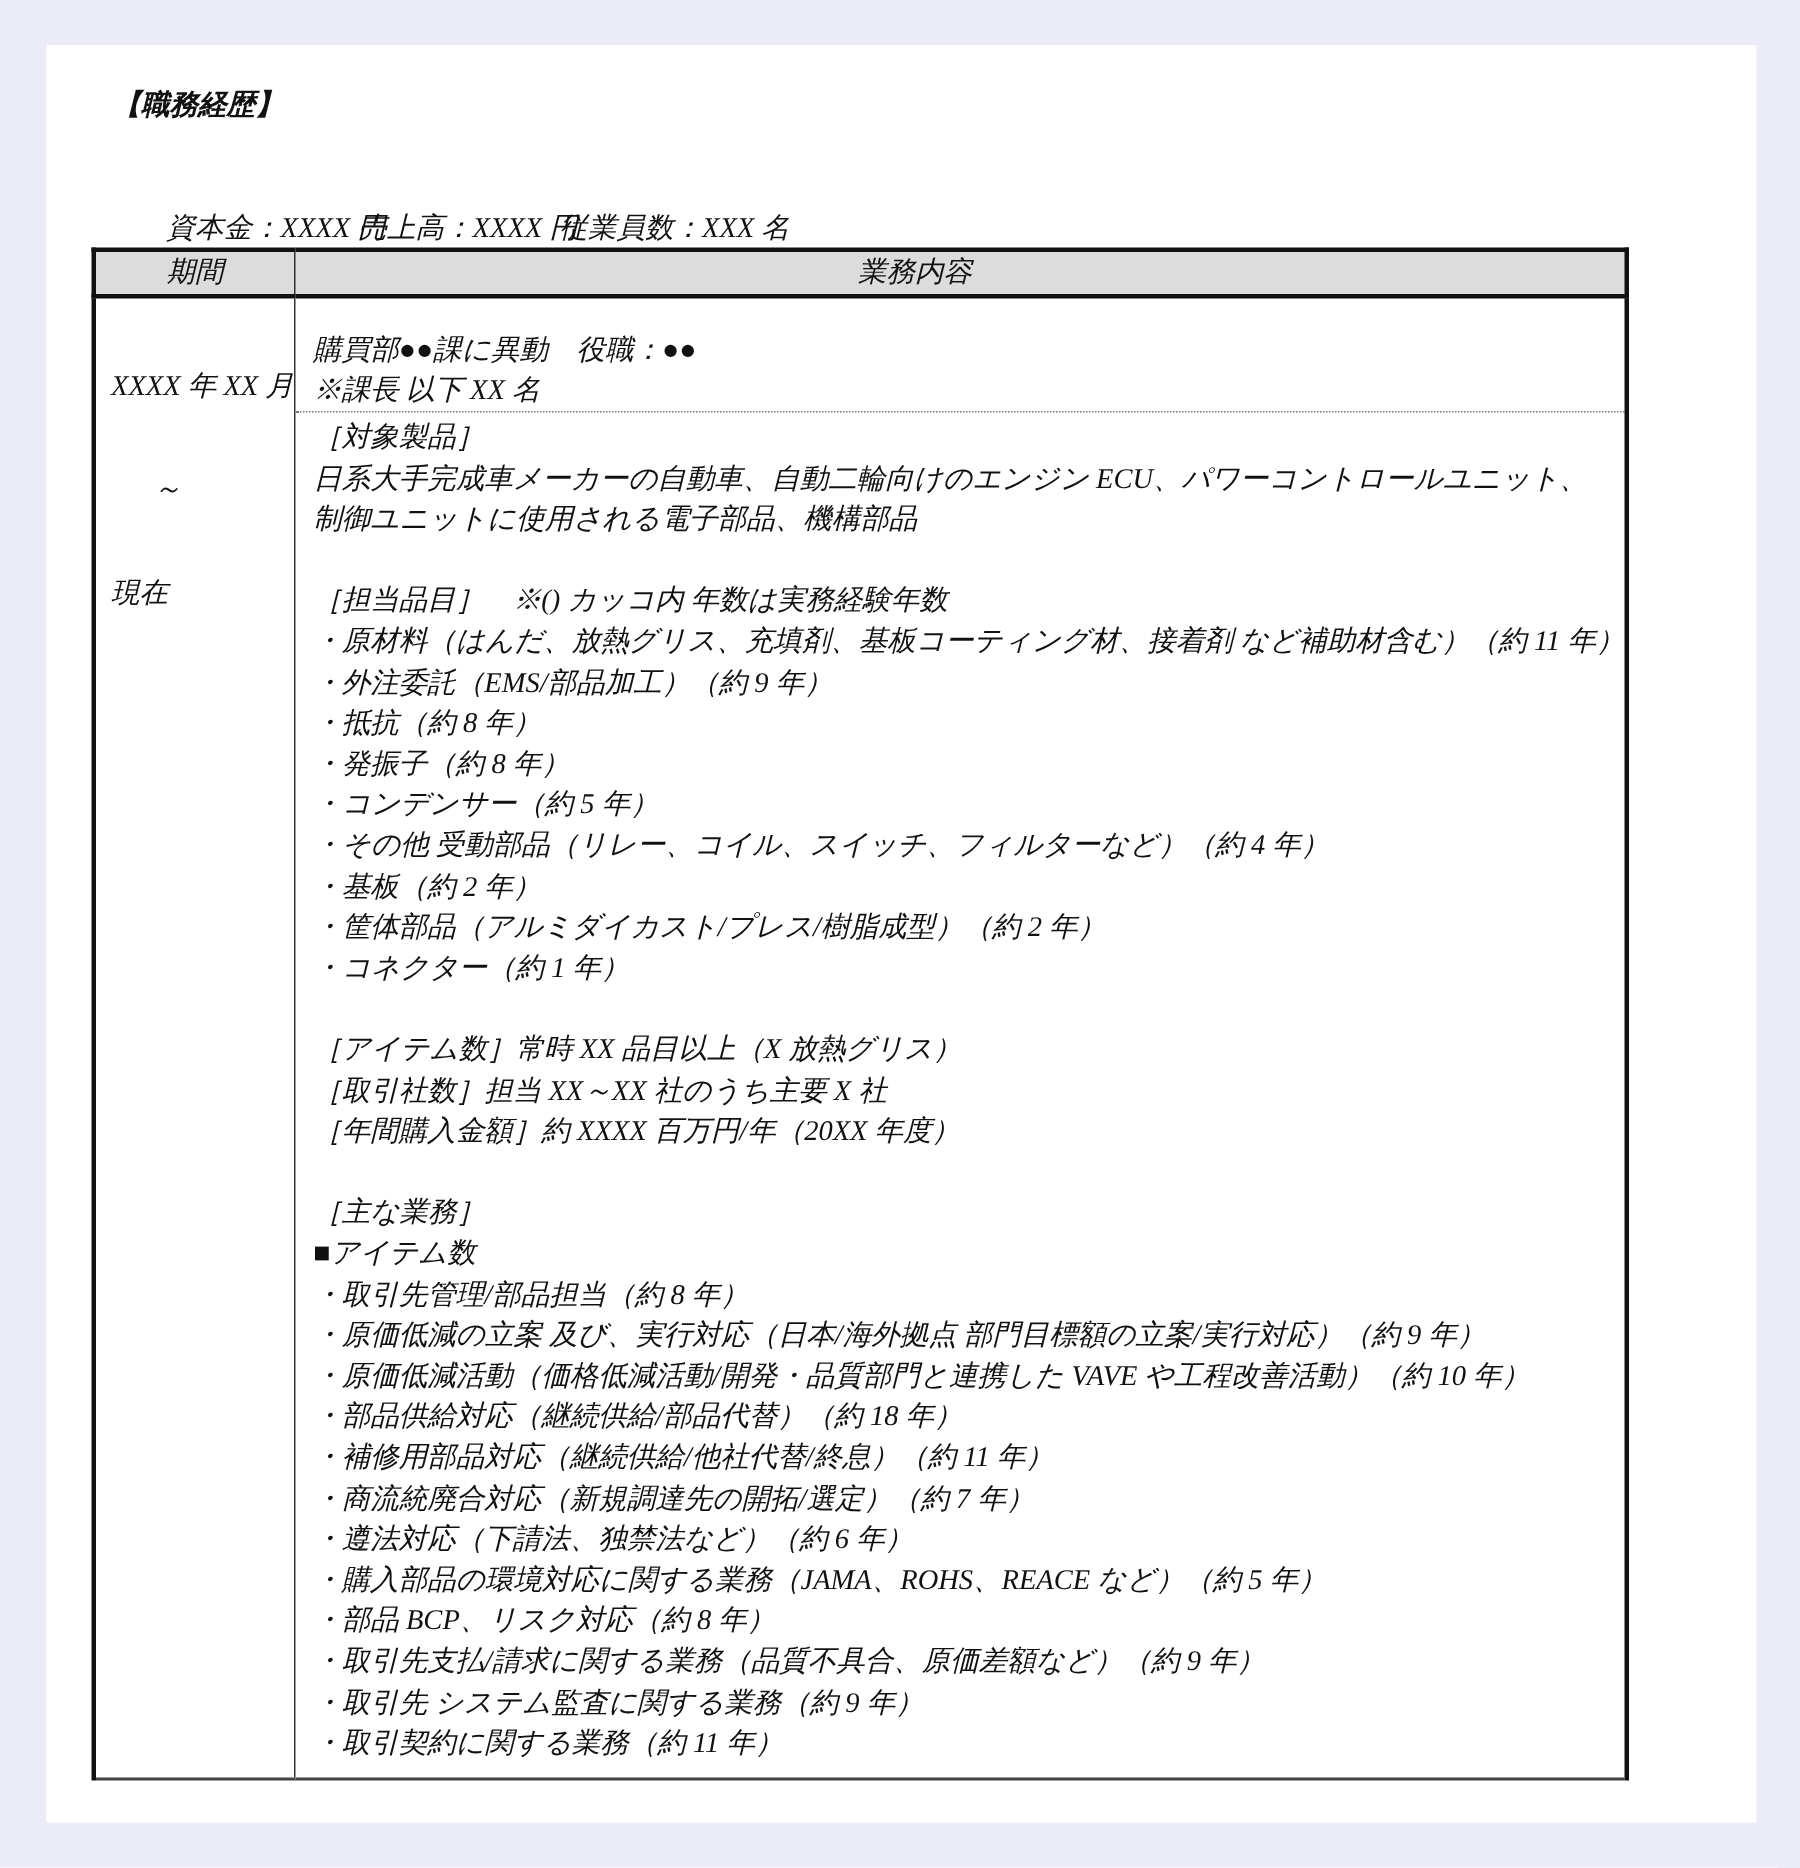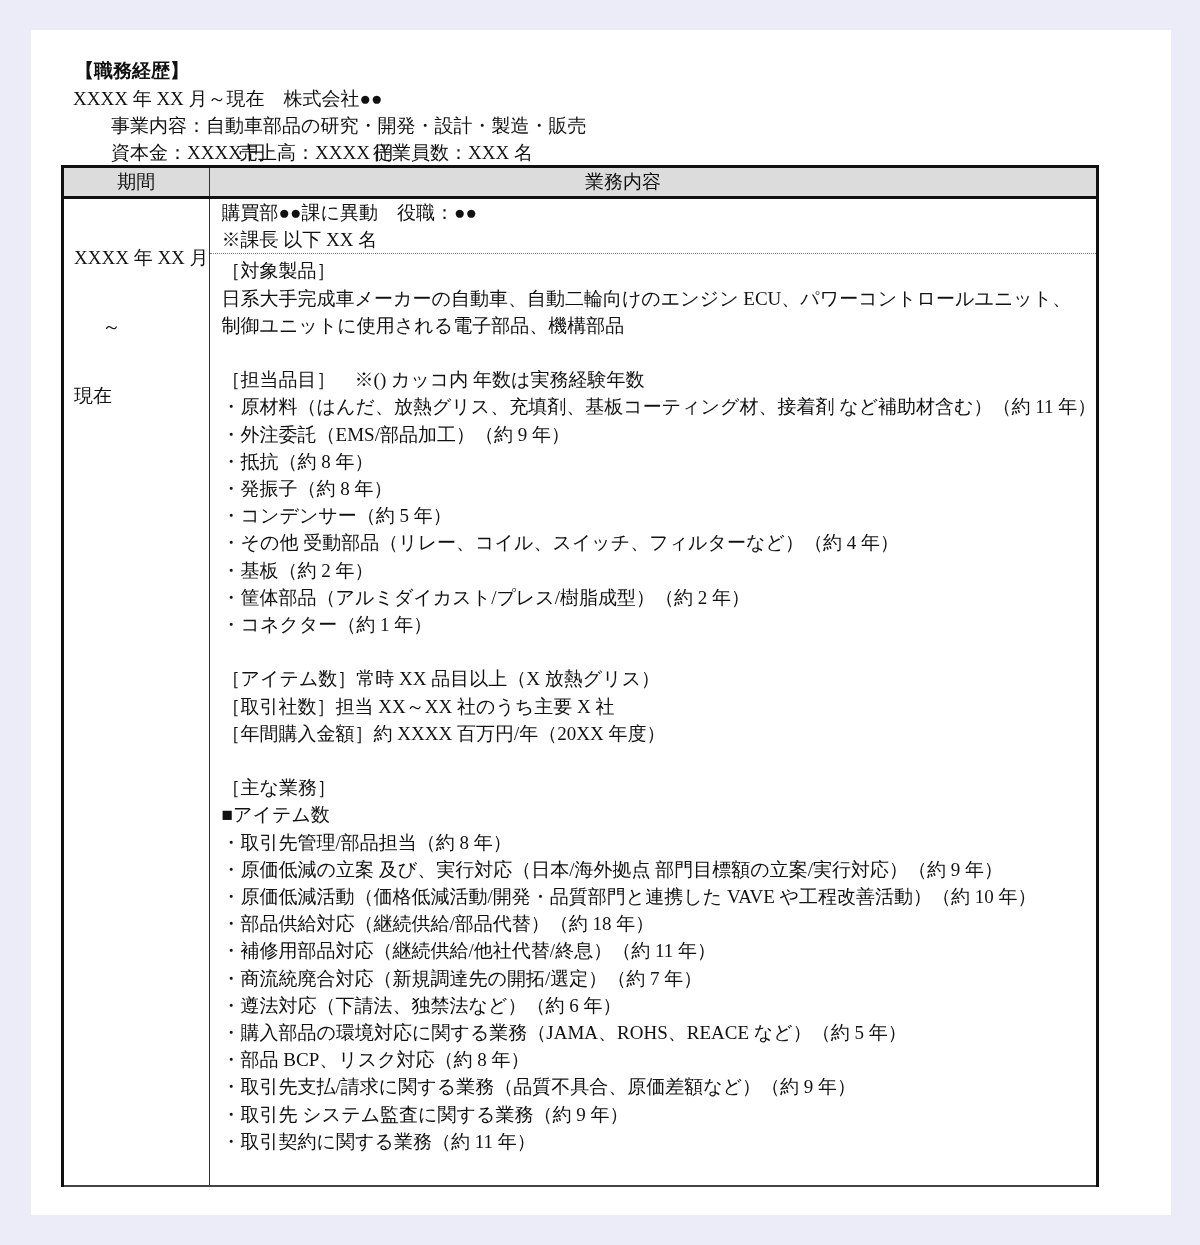"【職務経歴】" .card { font-style: none -> italic }
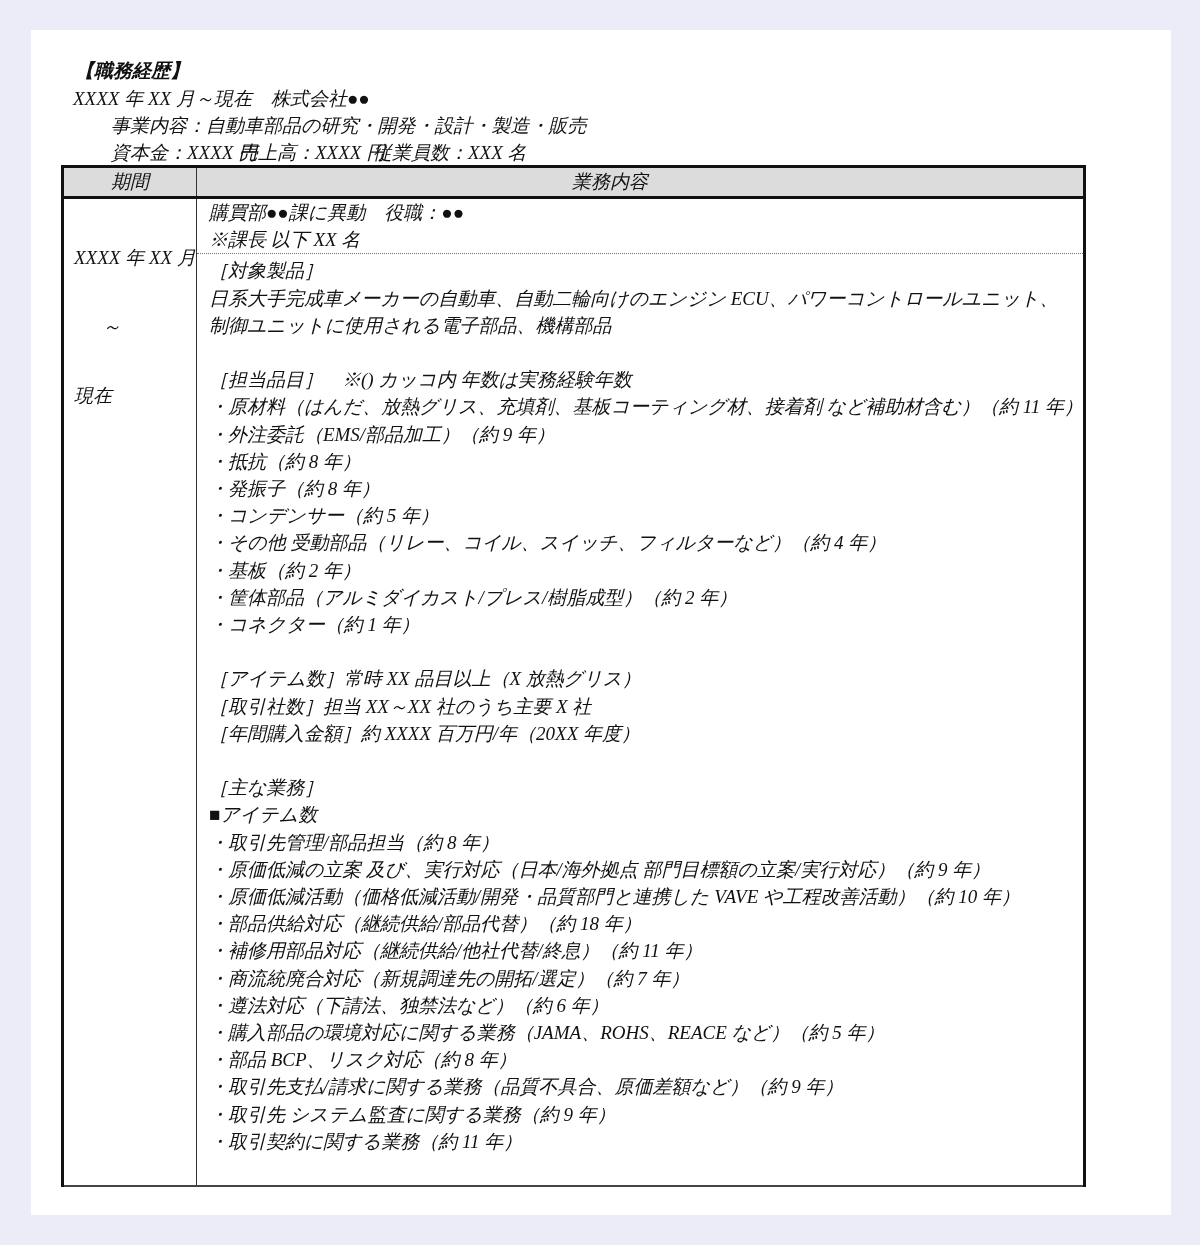"XXXX 年 XX 月～現在 株式会社●●" div.hdr { html: <div>XXXX 年 XX 月～現在 株式会社●●</div> -> none }
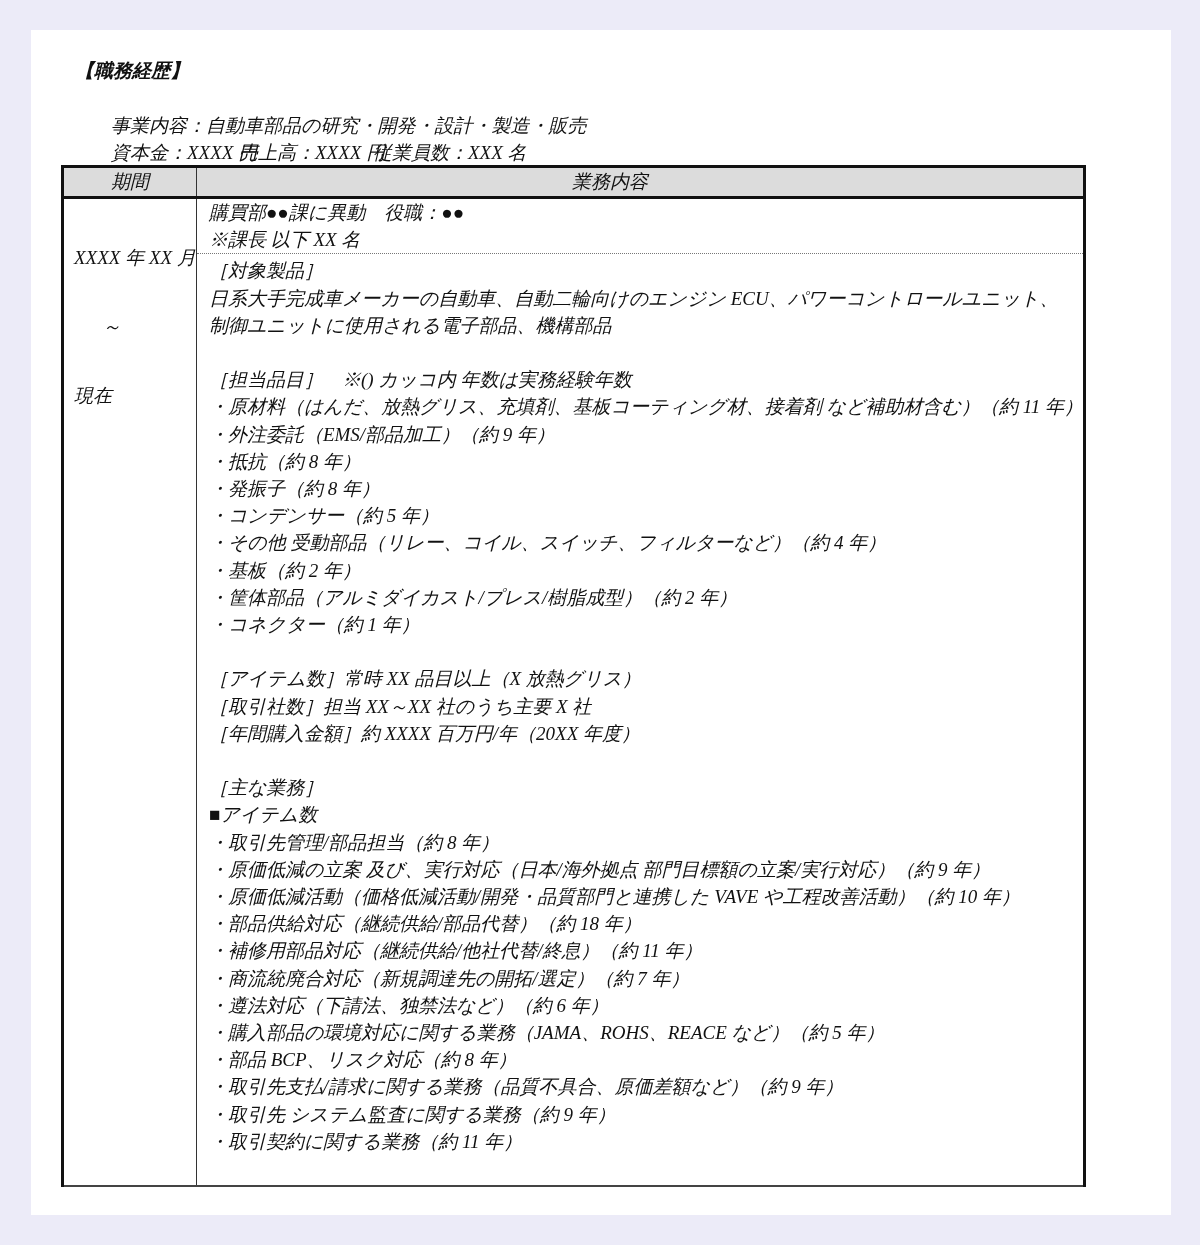"事業内容：自動車部品の研究・開発・設計・製造・販売" div.hdr { html: <div>事業内容：自動車部品の研究・開発・設計・製造・販売</div> -> none }
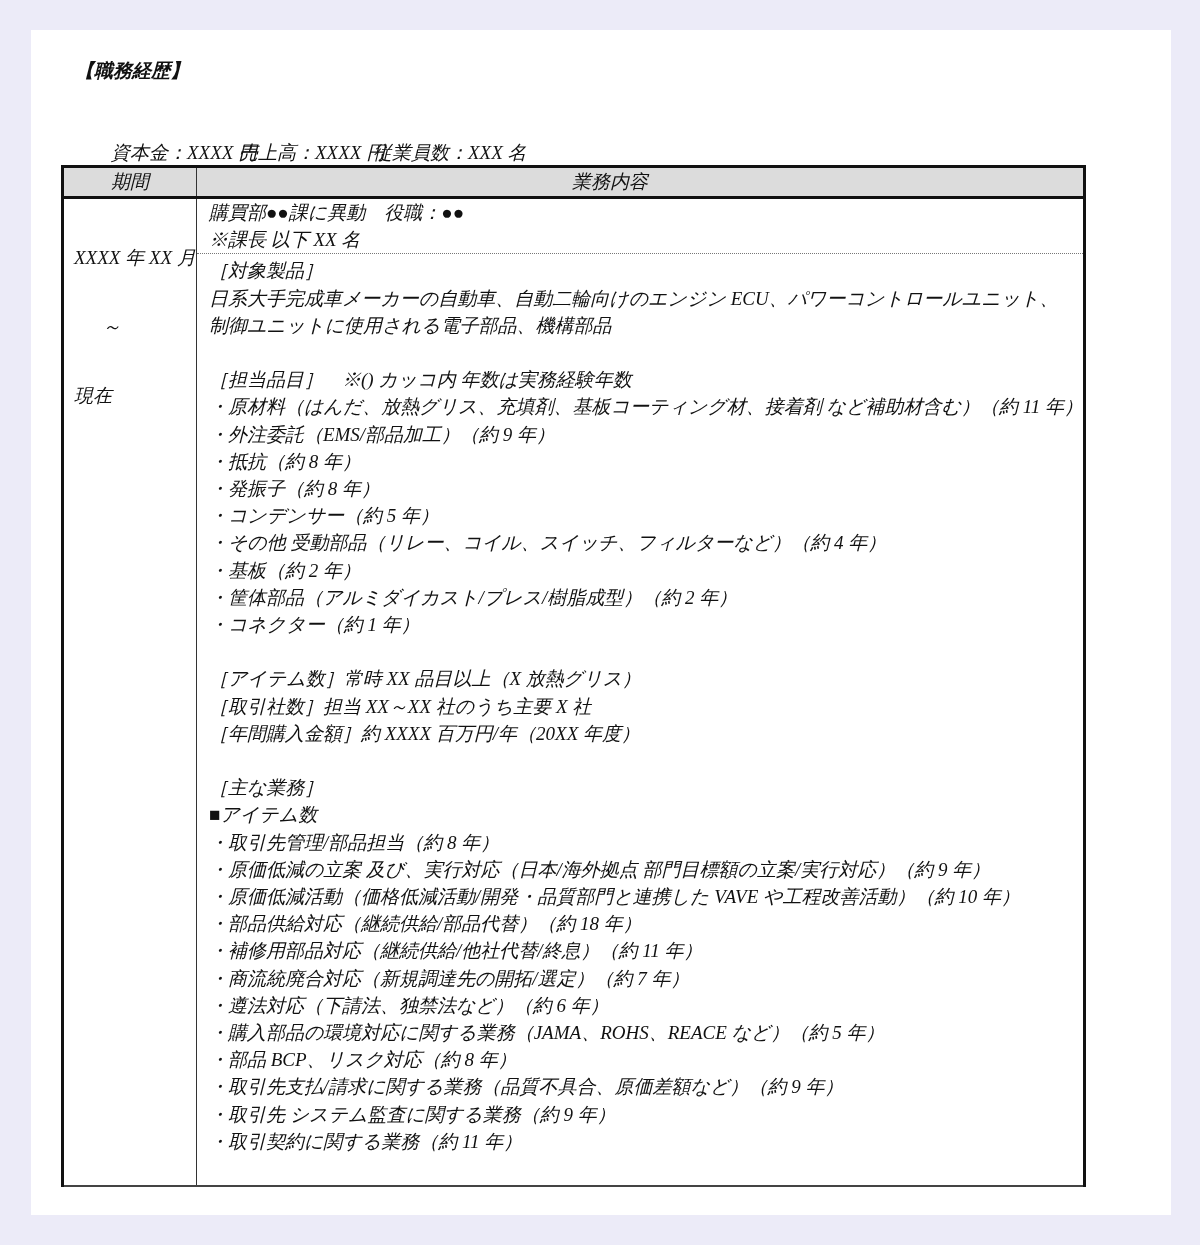"購買部●●課に異動 役職：●●" .role-block { padding: 0 0 0 12px -> 21px 0 0 12px }
